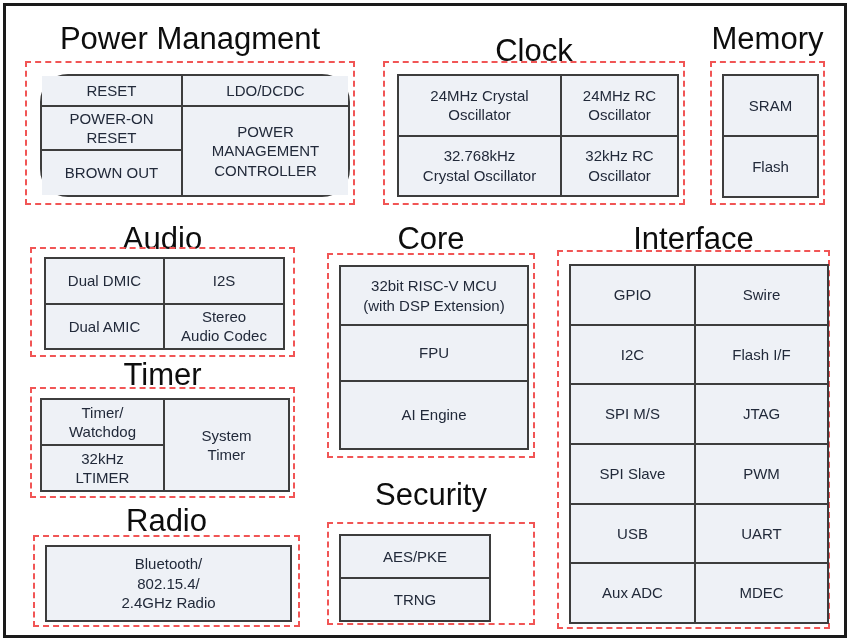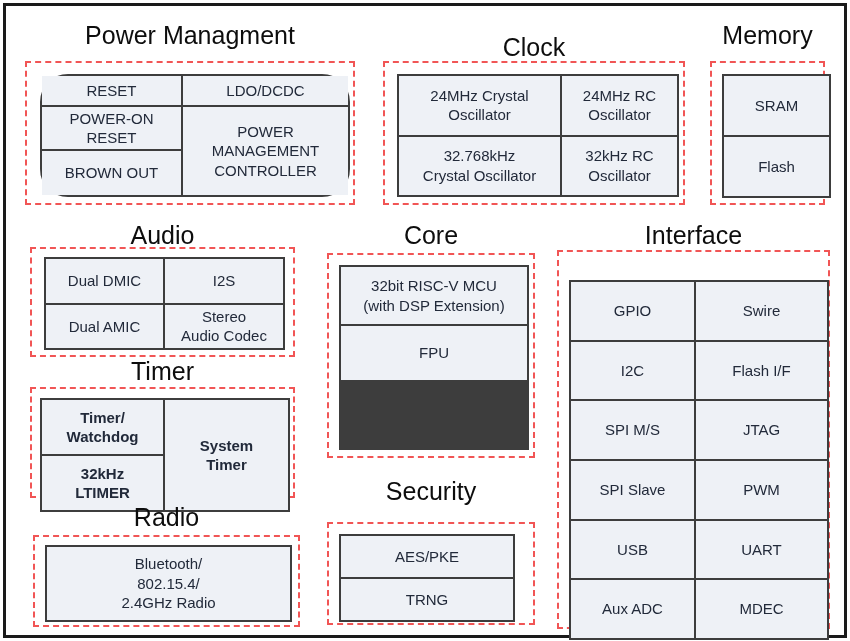"Power Managment" .group-title { font-size: 25px -> 31px }
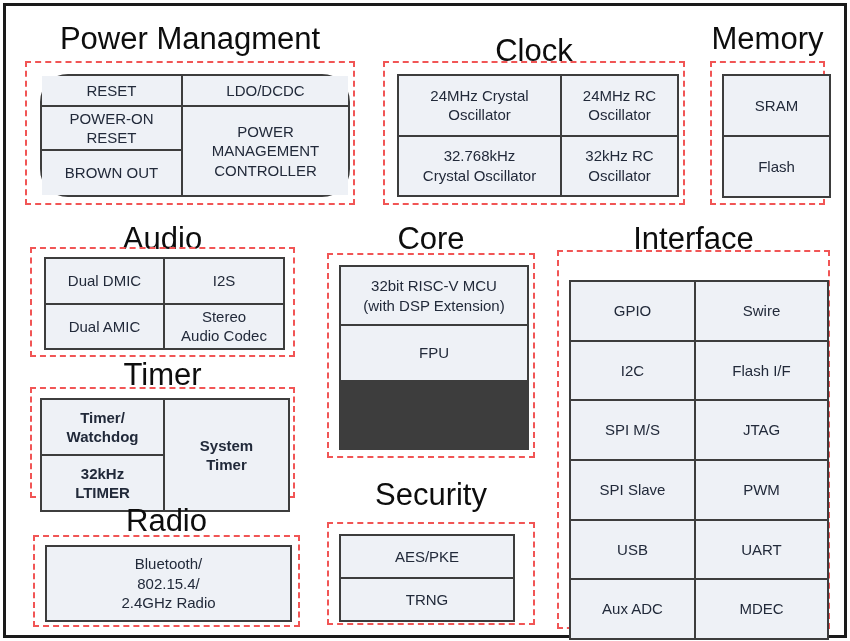"SRAM" .b-memory .grid { width: 109px -> 97px }
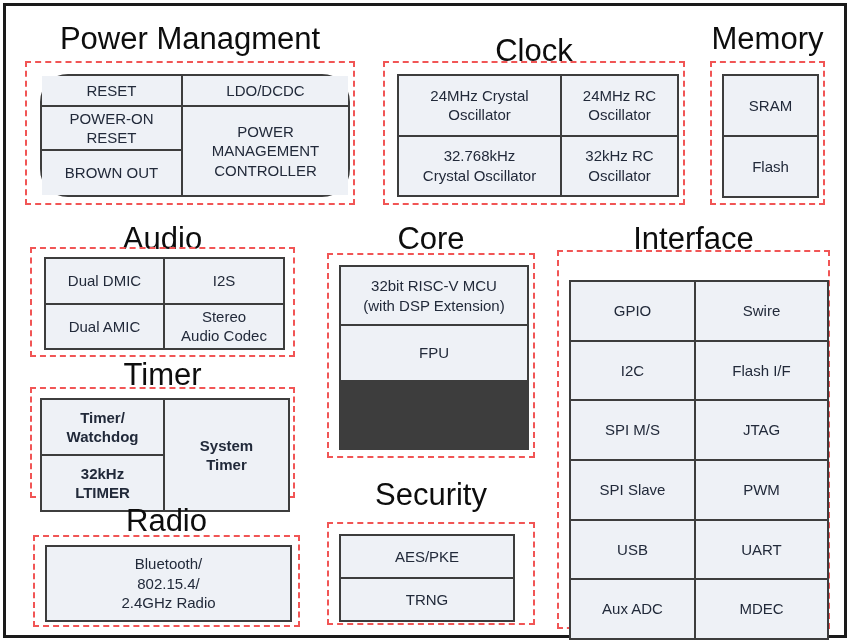"GPIO" .b-interface .grid { margin-top: 16px -> none }
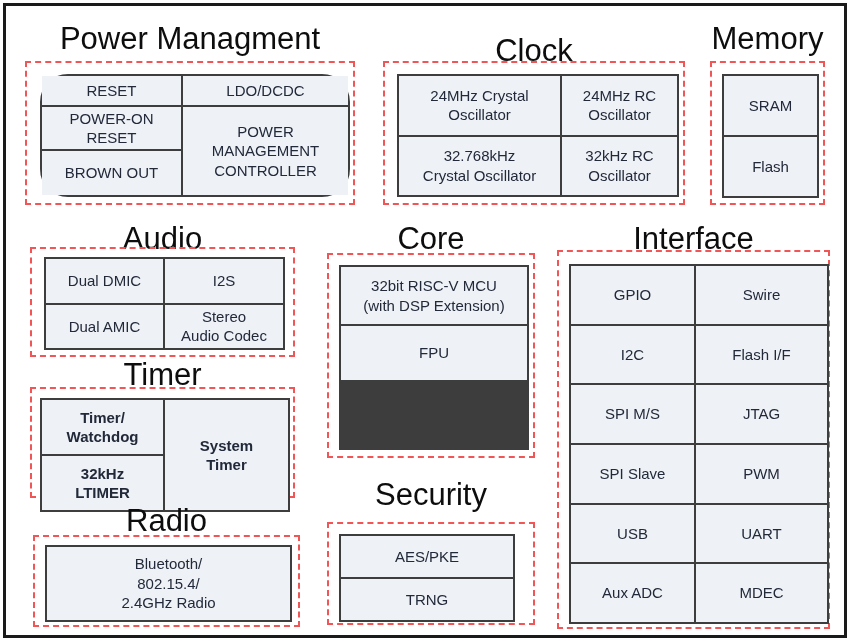"Timer/" .b-timer .grid { font-weight: bold -> none; height: 114px -> 94px }
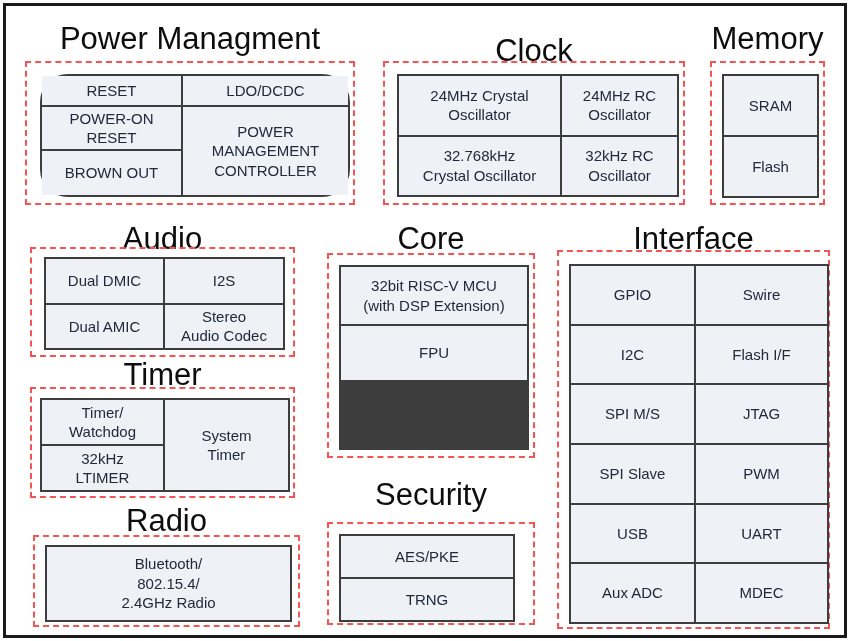"AI Engine" div.cell { html: none -> <div>AI Engine</div> }
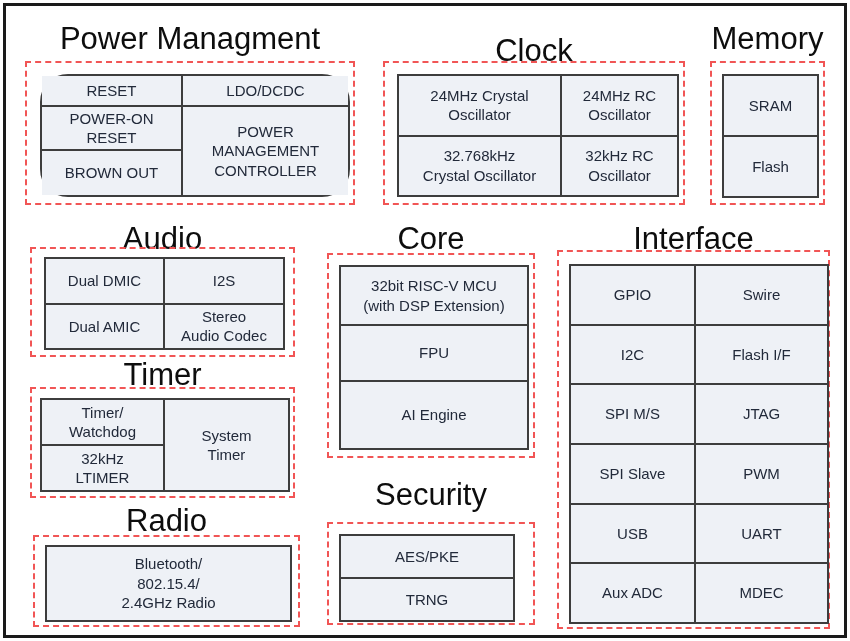"AES/PKE" .b-security .grid { width: 176px -> 152px }
